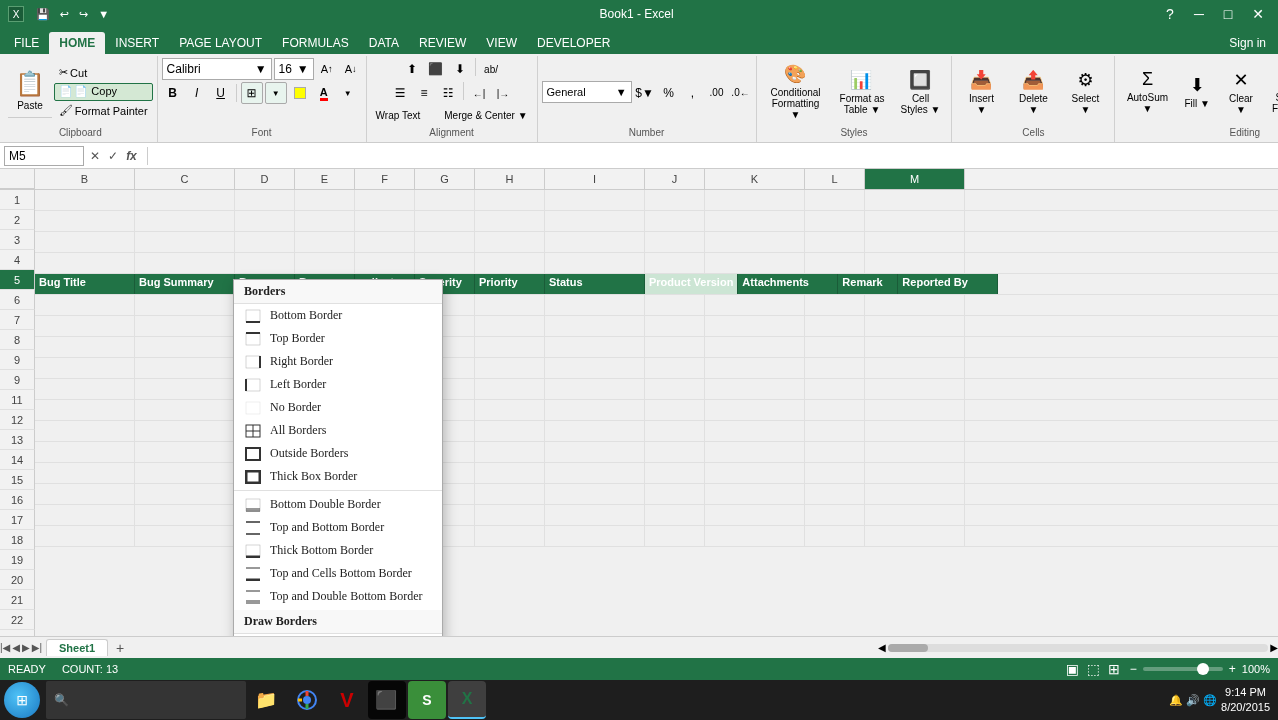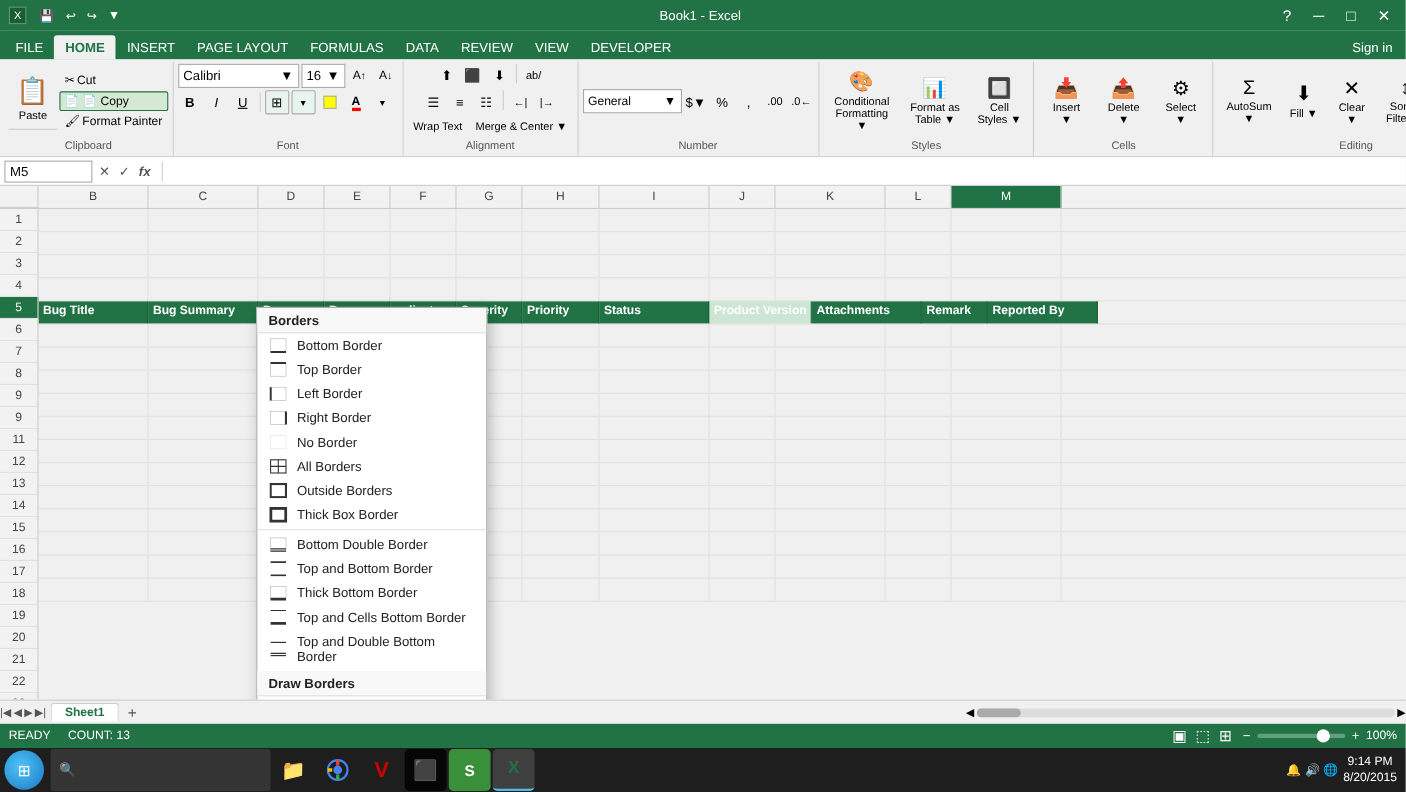"Wrap Text" div { gap: 2px -> 14px }
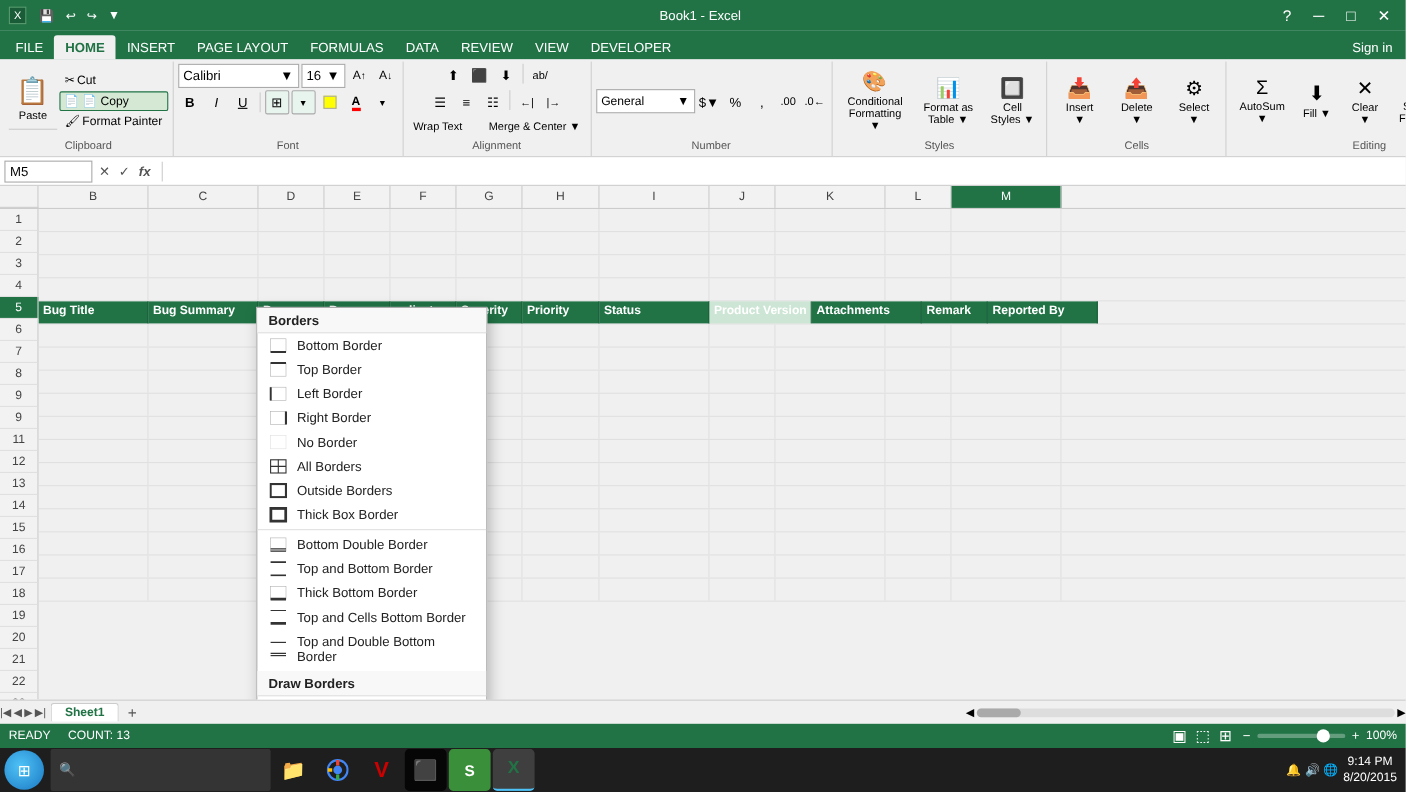"Borders" .dropdown-menu { font-family: none -> Liberation Serif, serif }
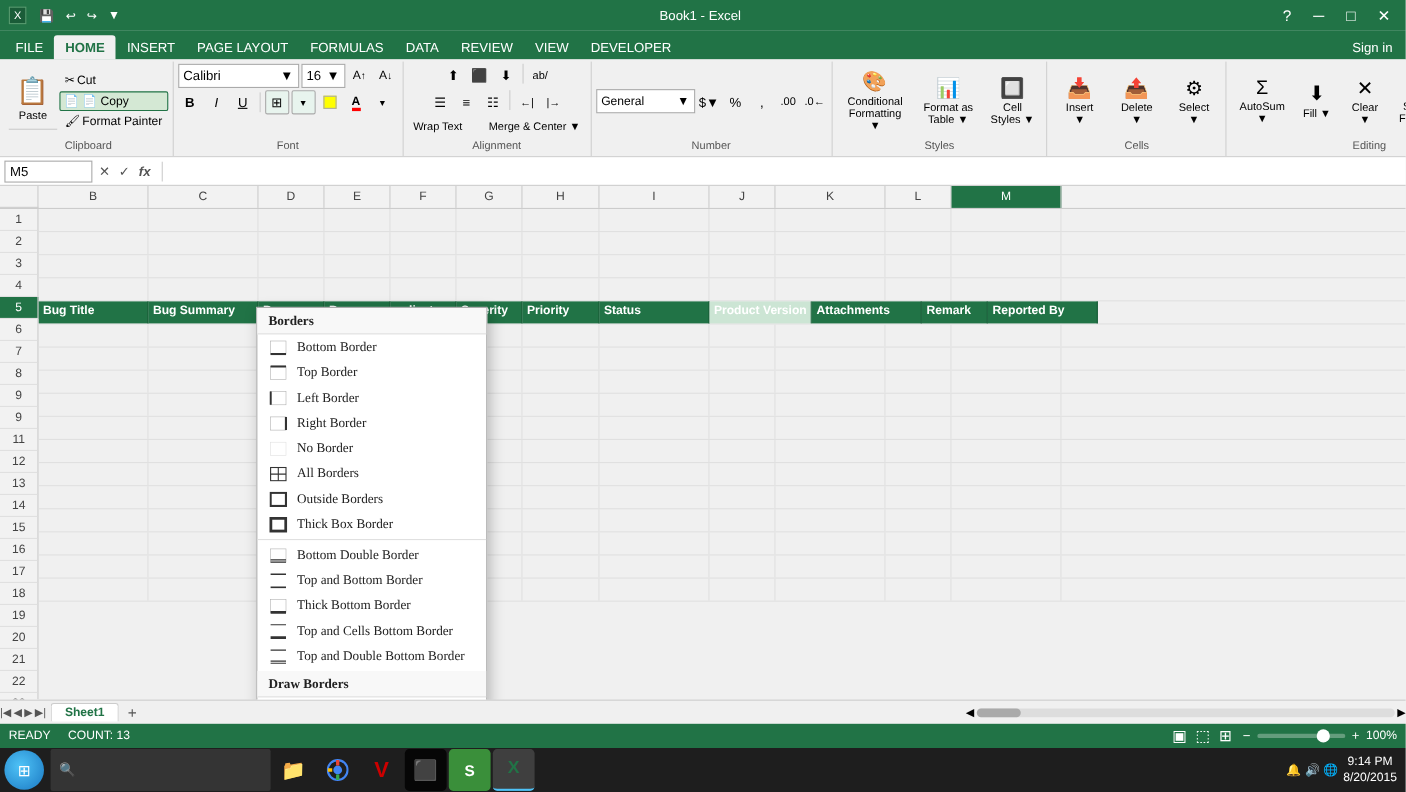"Left Border" div.dropdown-item { order: before "Right Border" -> after "Right Border" }
